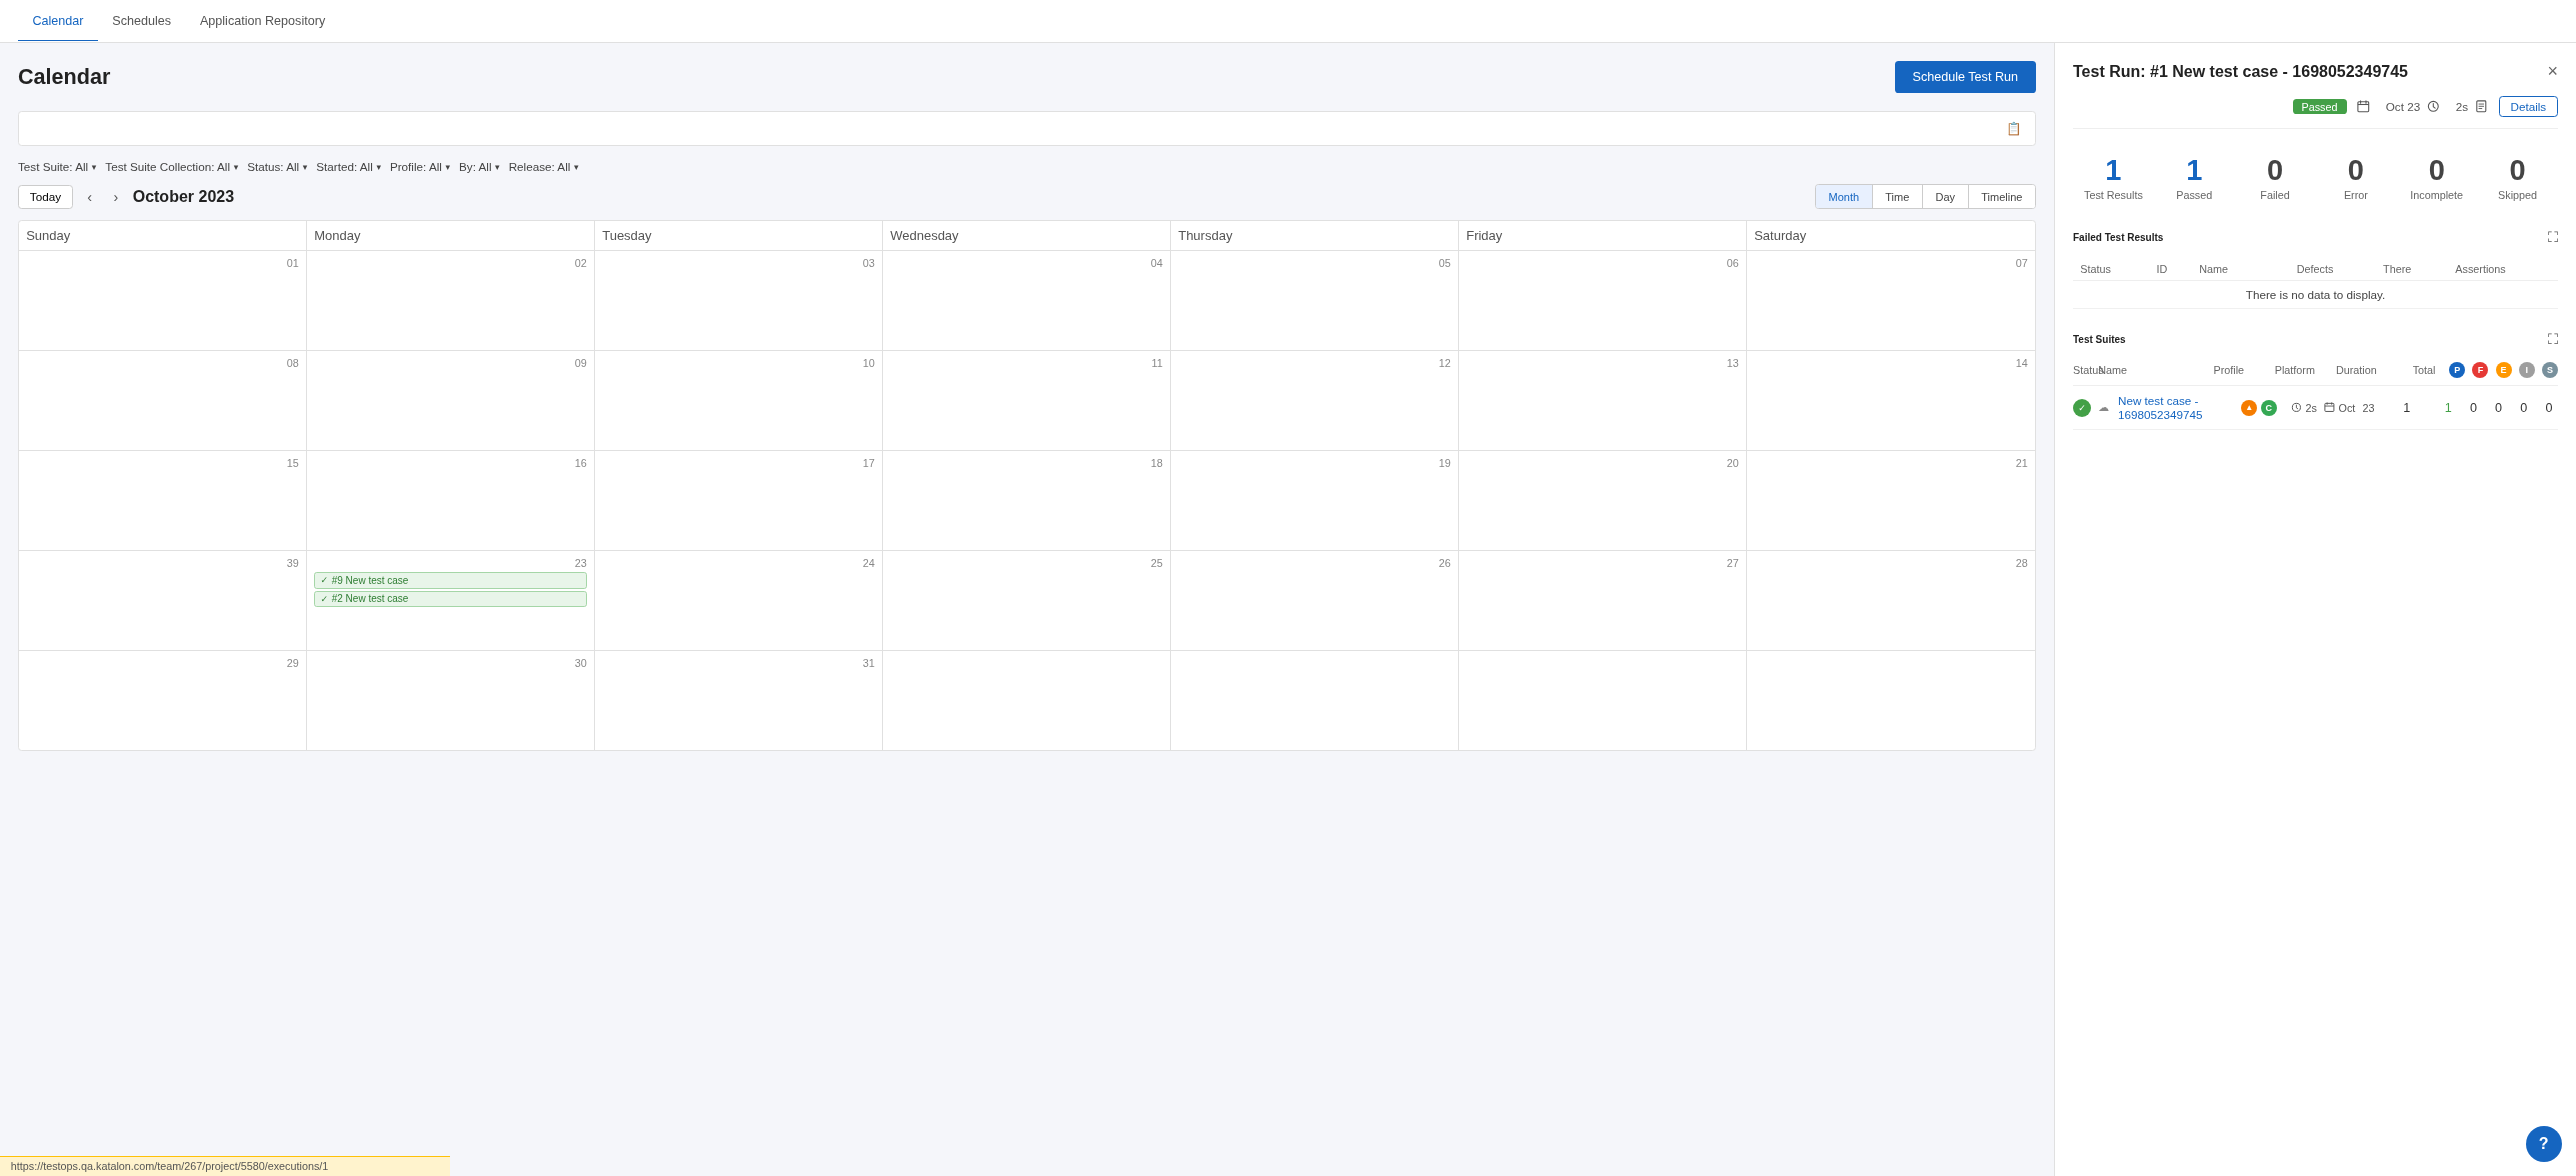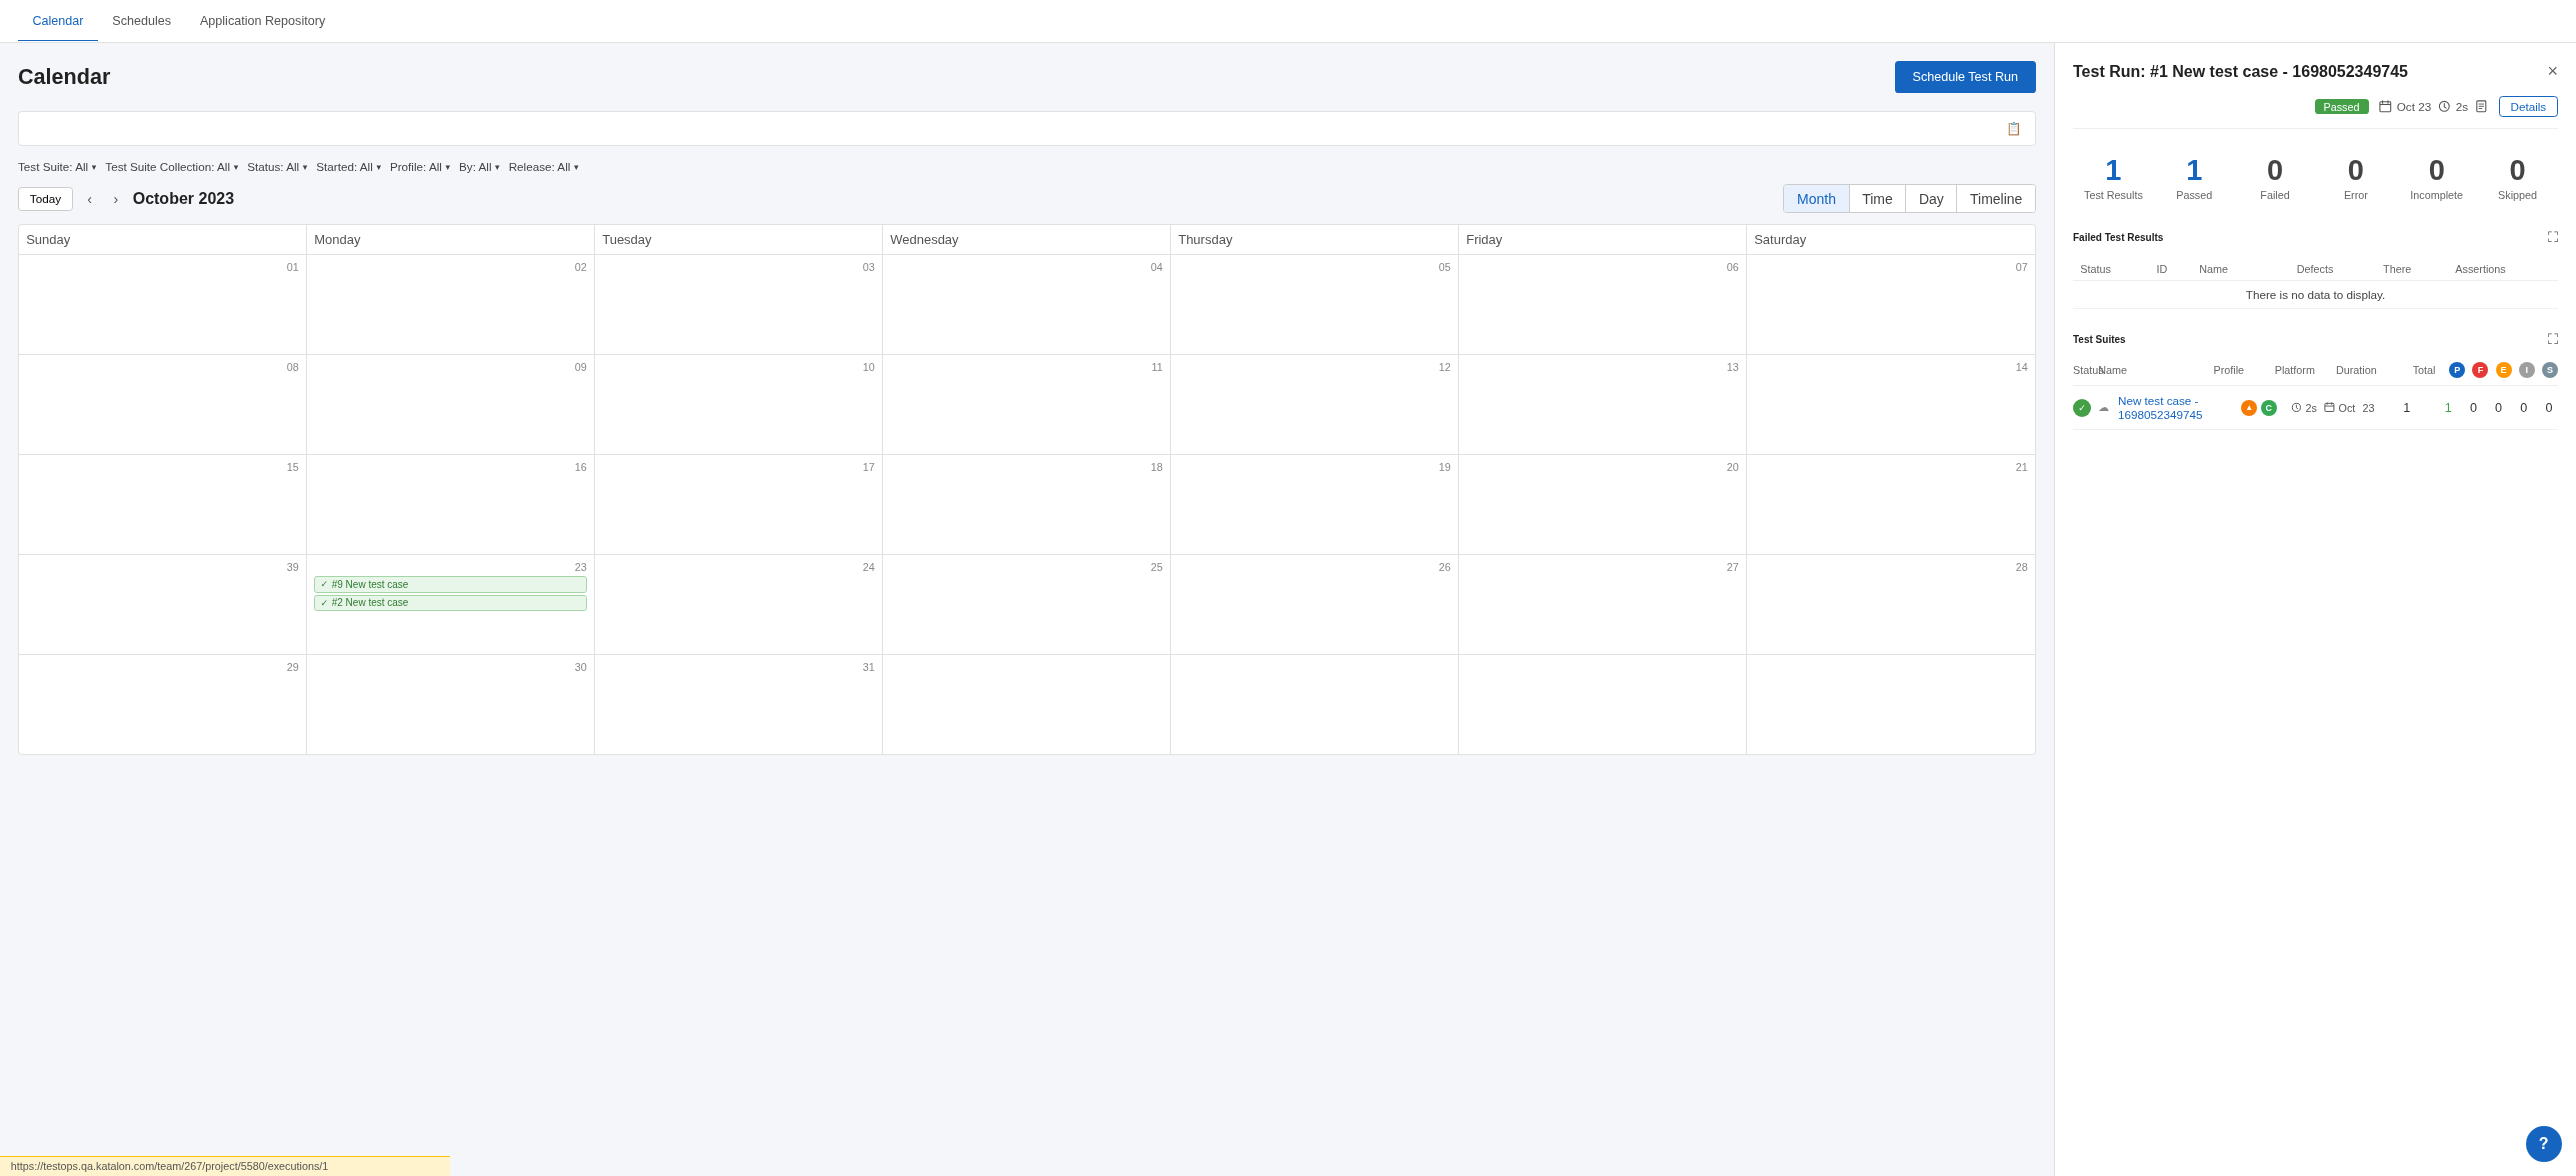"Oct 23" .status-meta span { gap: 3px -> 14px }
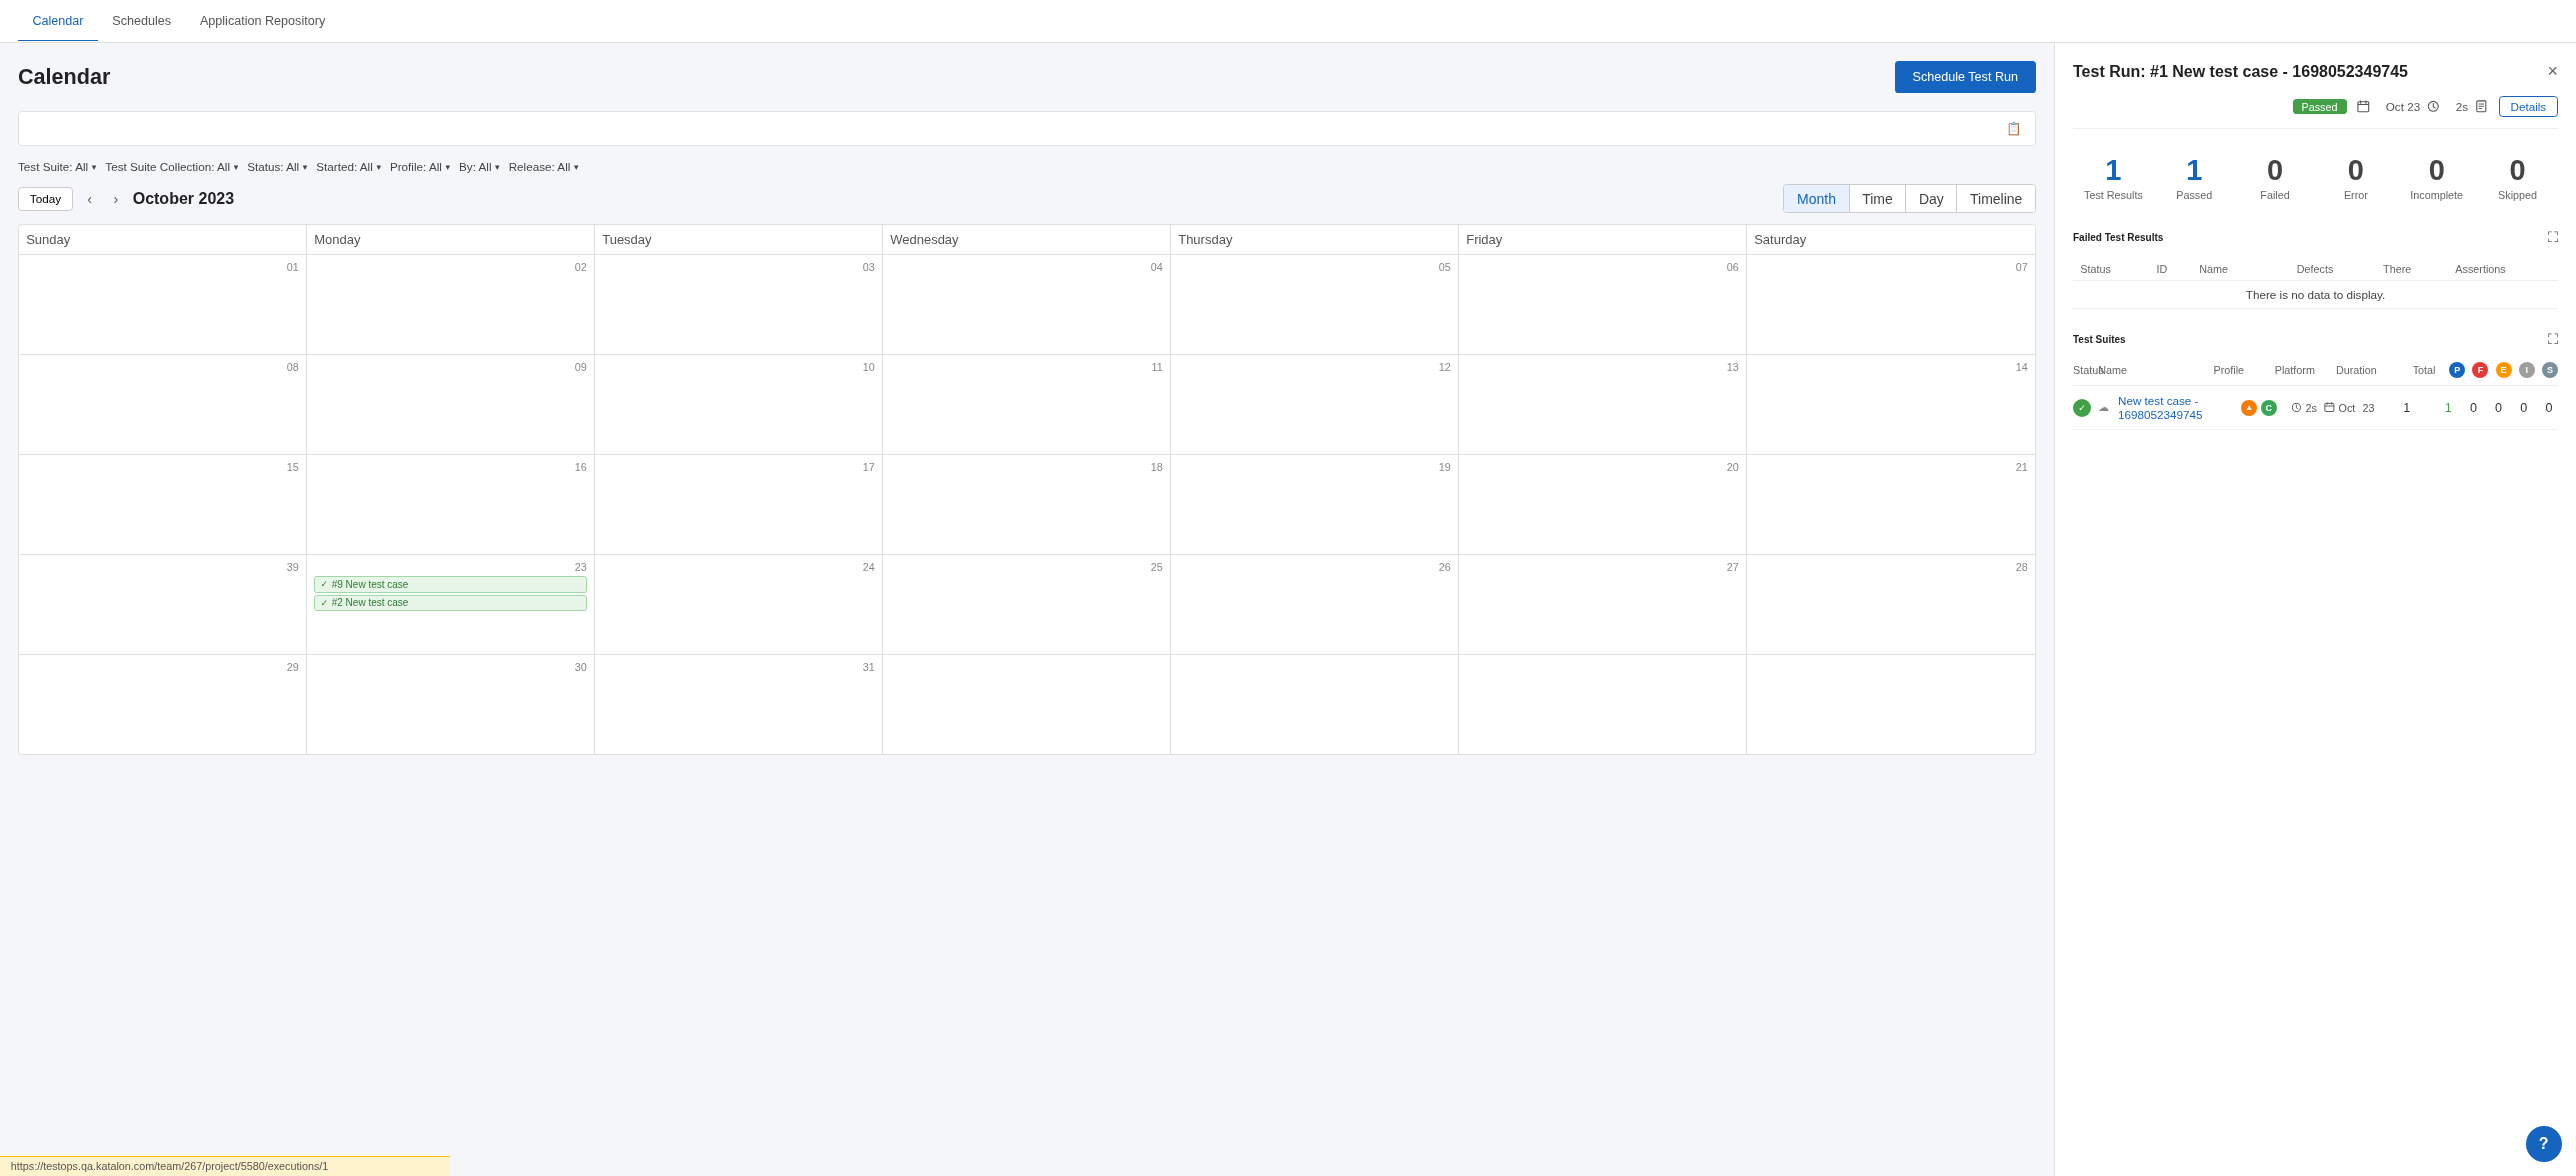"Month" .cal-view-btn { font-size: 14px -> 11px }
